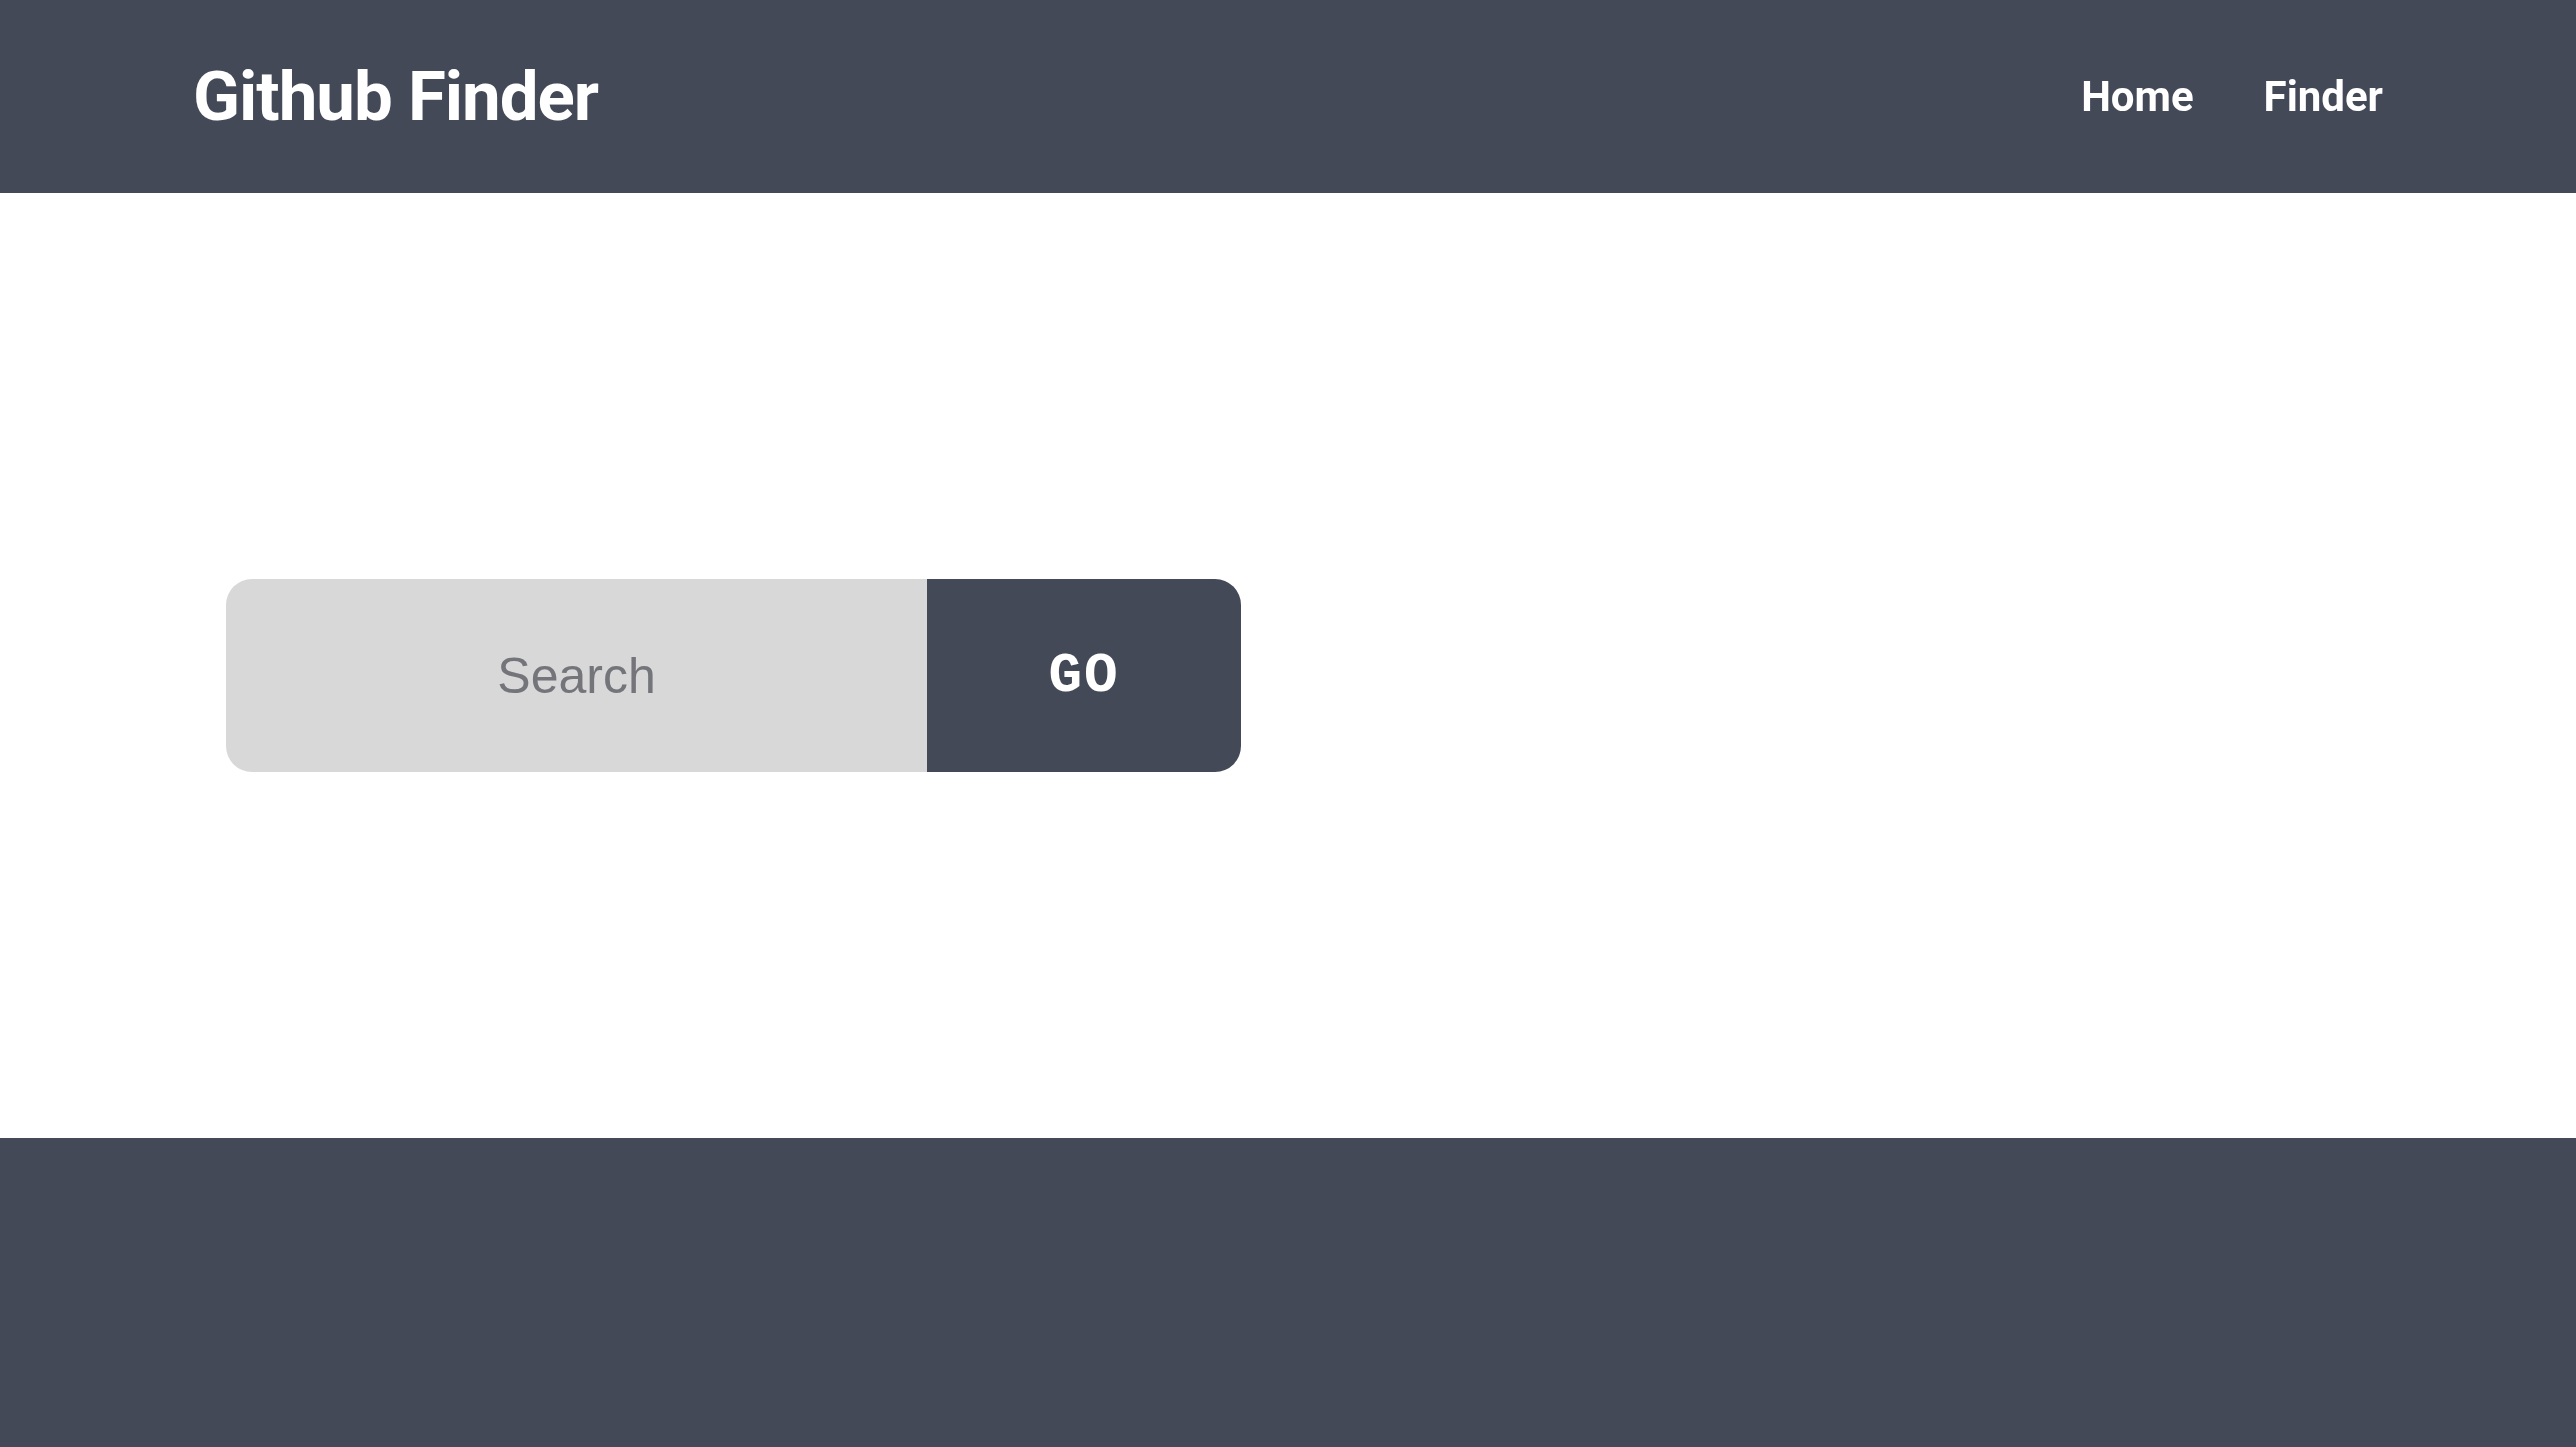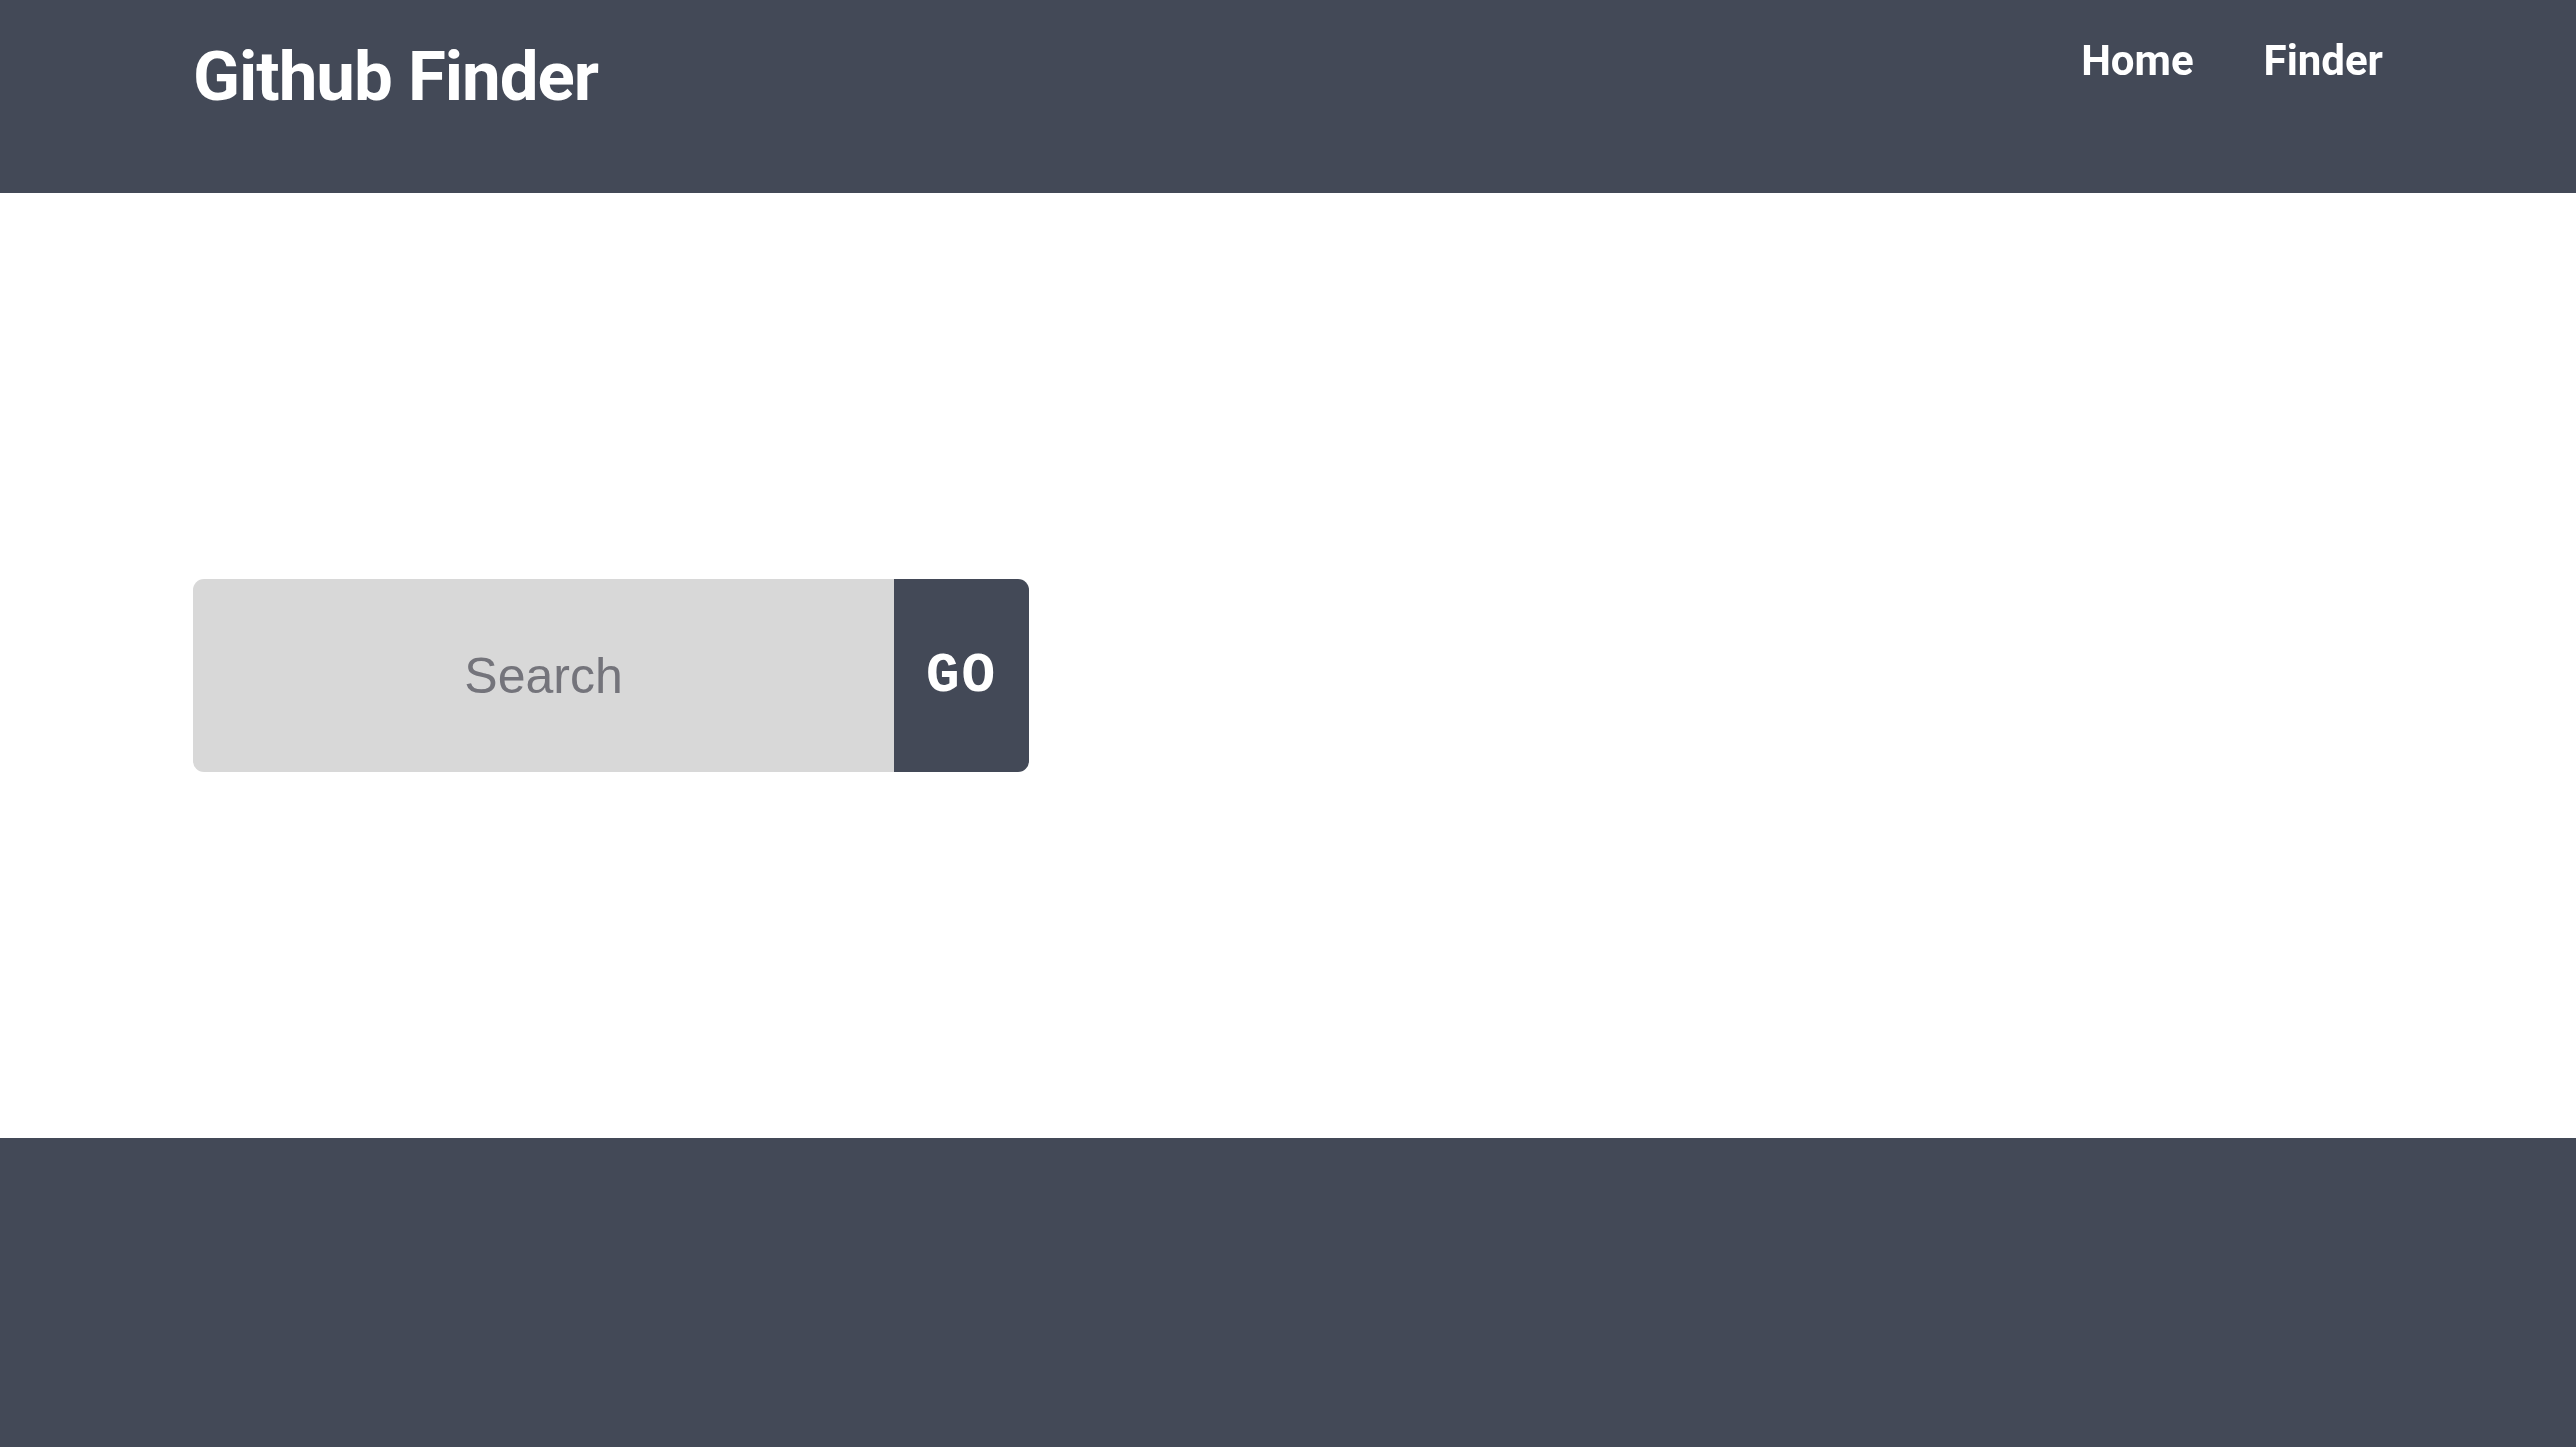"Github Finder" .navbar { align-items: none -> center; padding: 36px 193px -> 4px 193px }
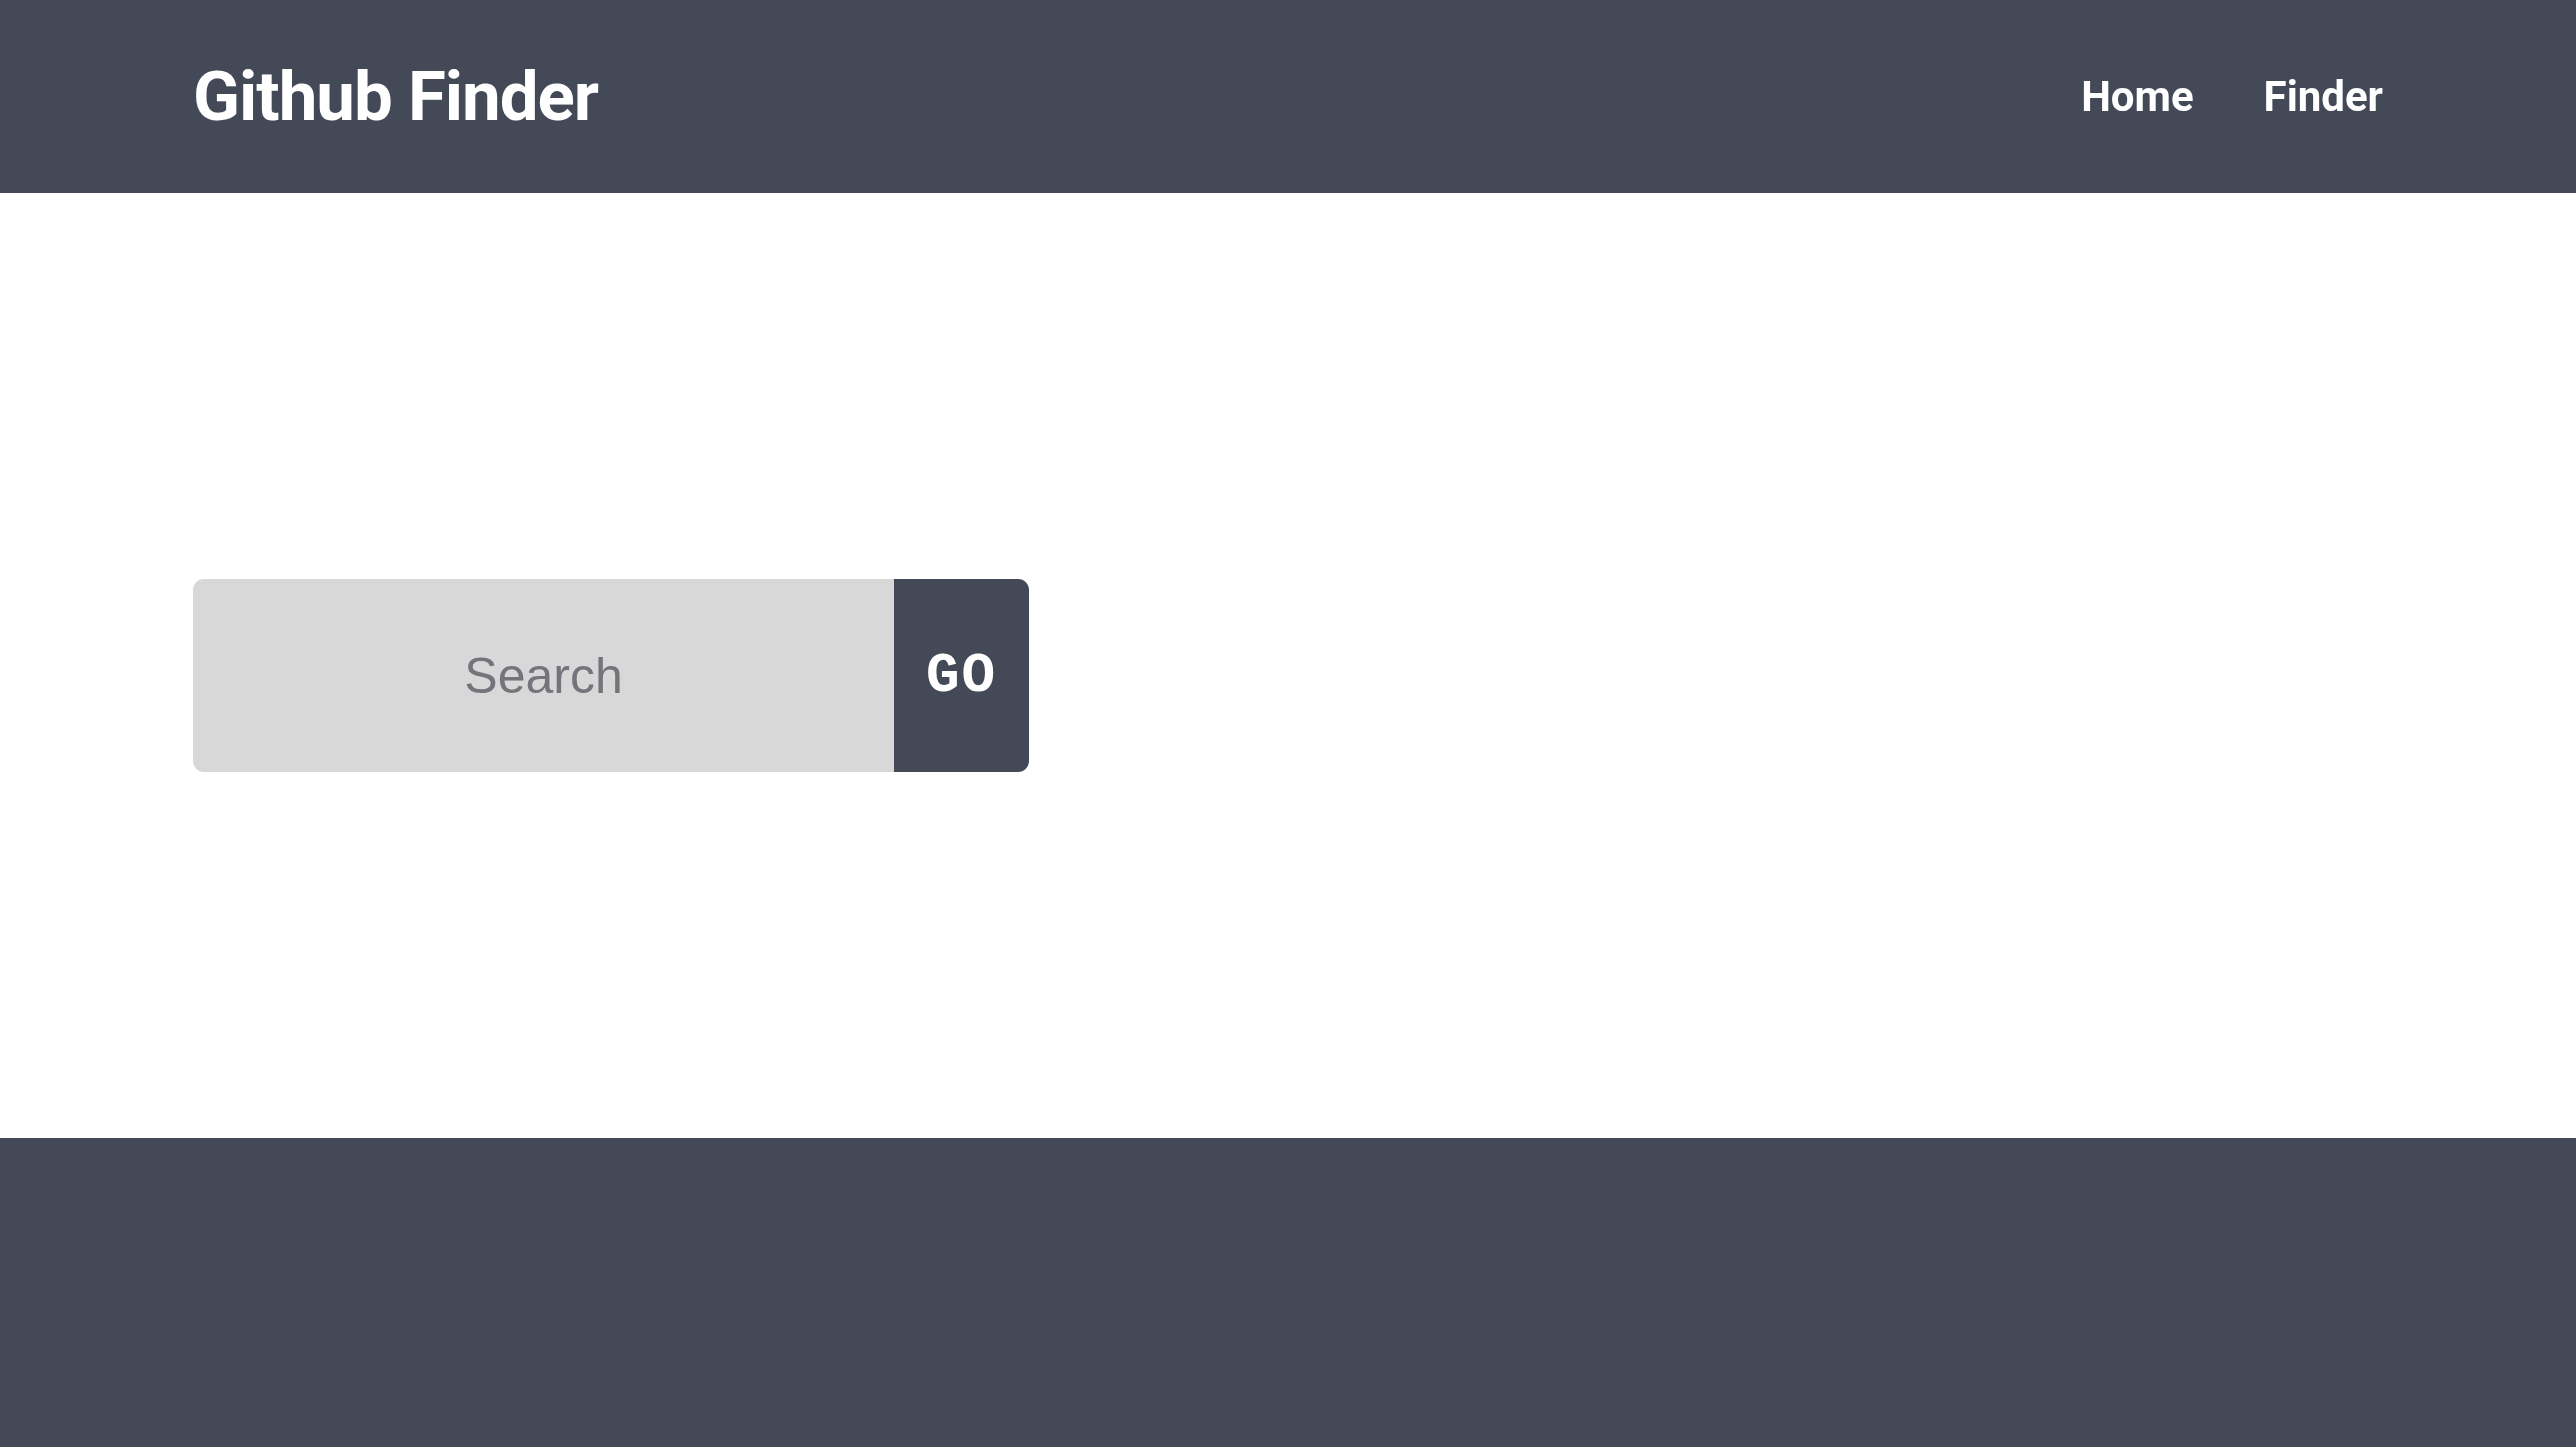"Search" .search-container { border-radius: 11px -> 26px; margin-left: none -> 33px; width: 836px -> 1015px }
